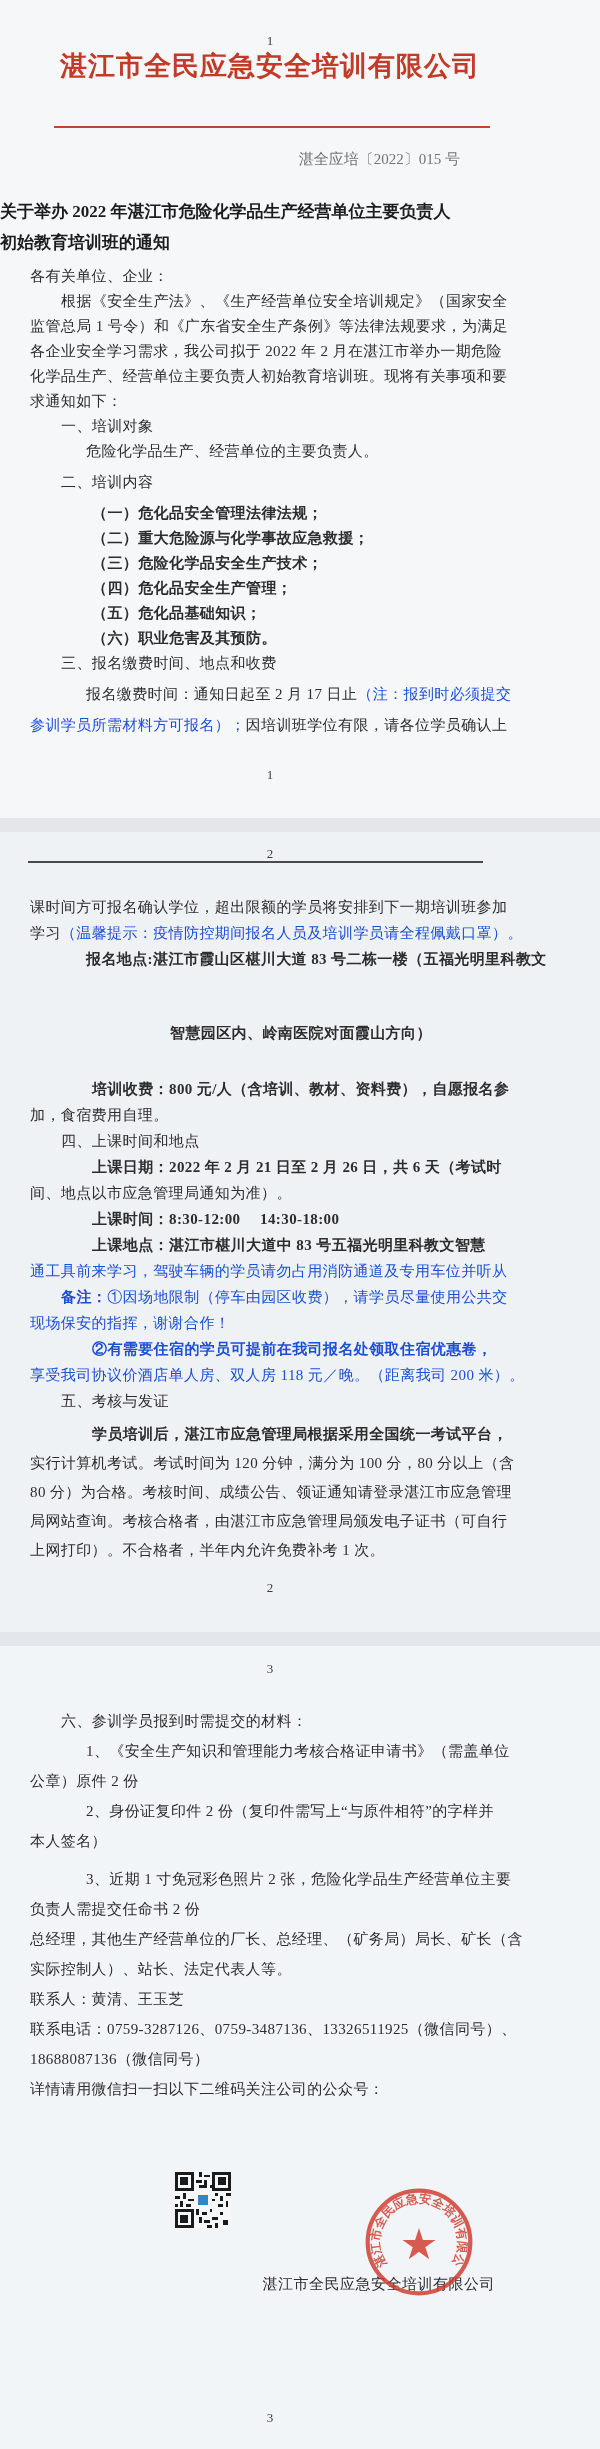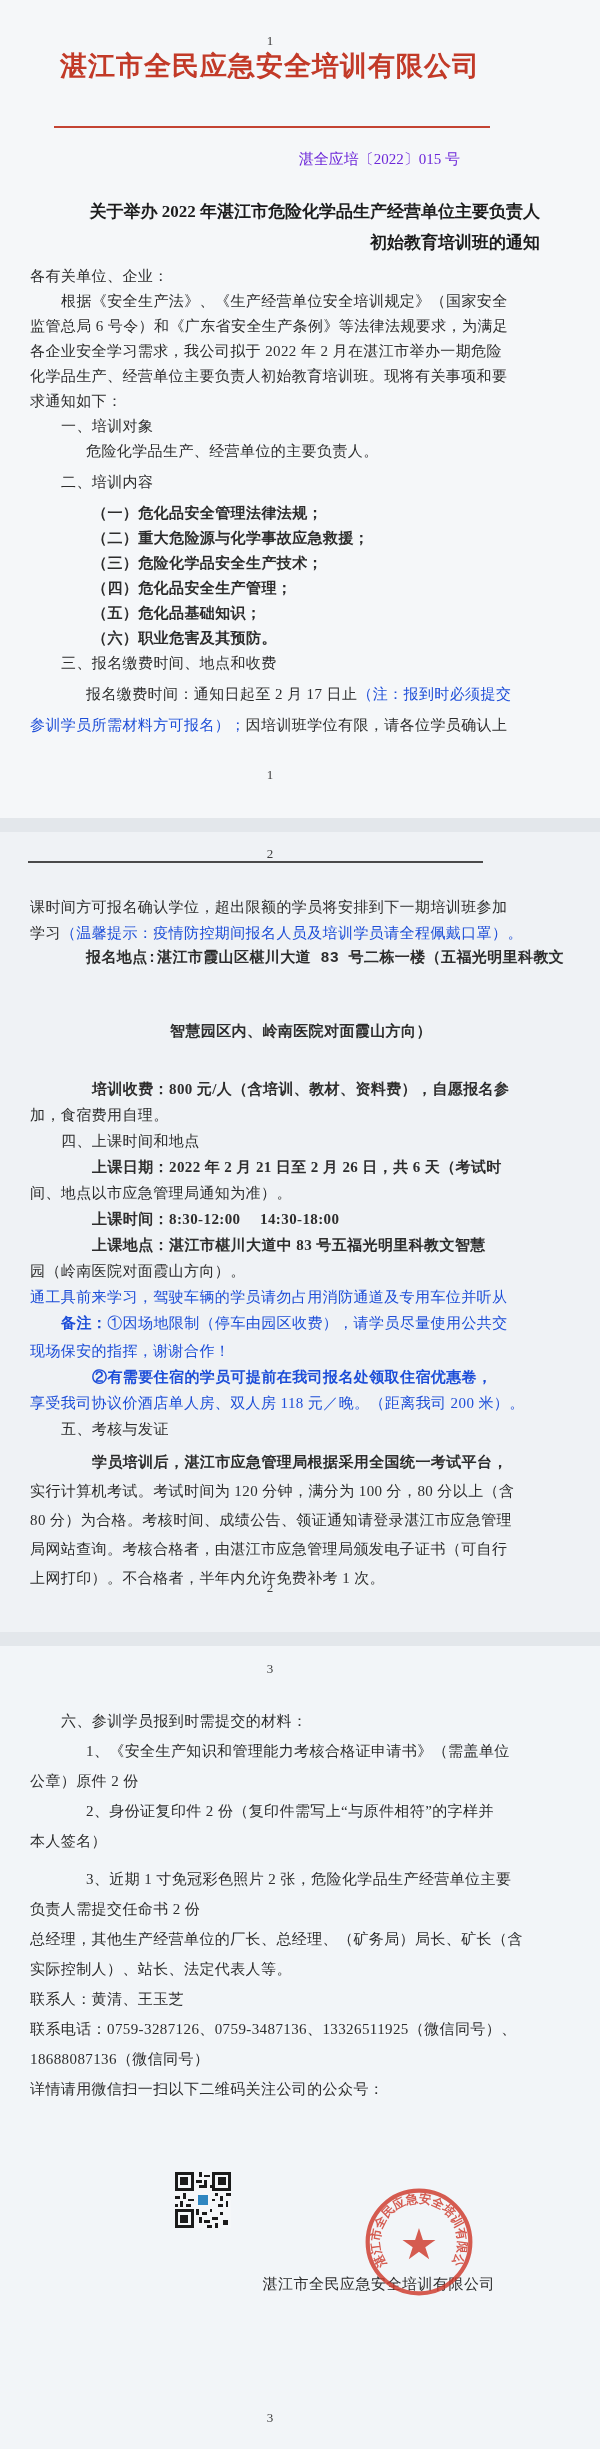"湛全应培〔2022〕015 号" .doc-number { color: #6d28d9 -> #737373 }
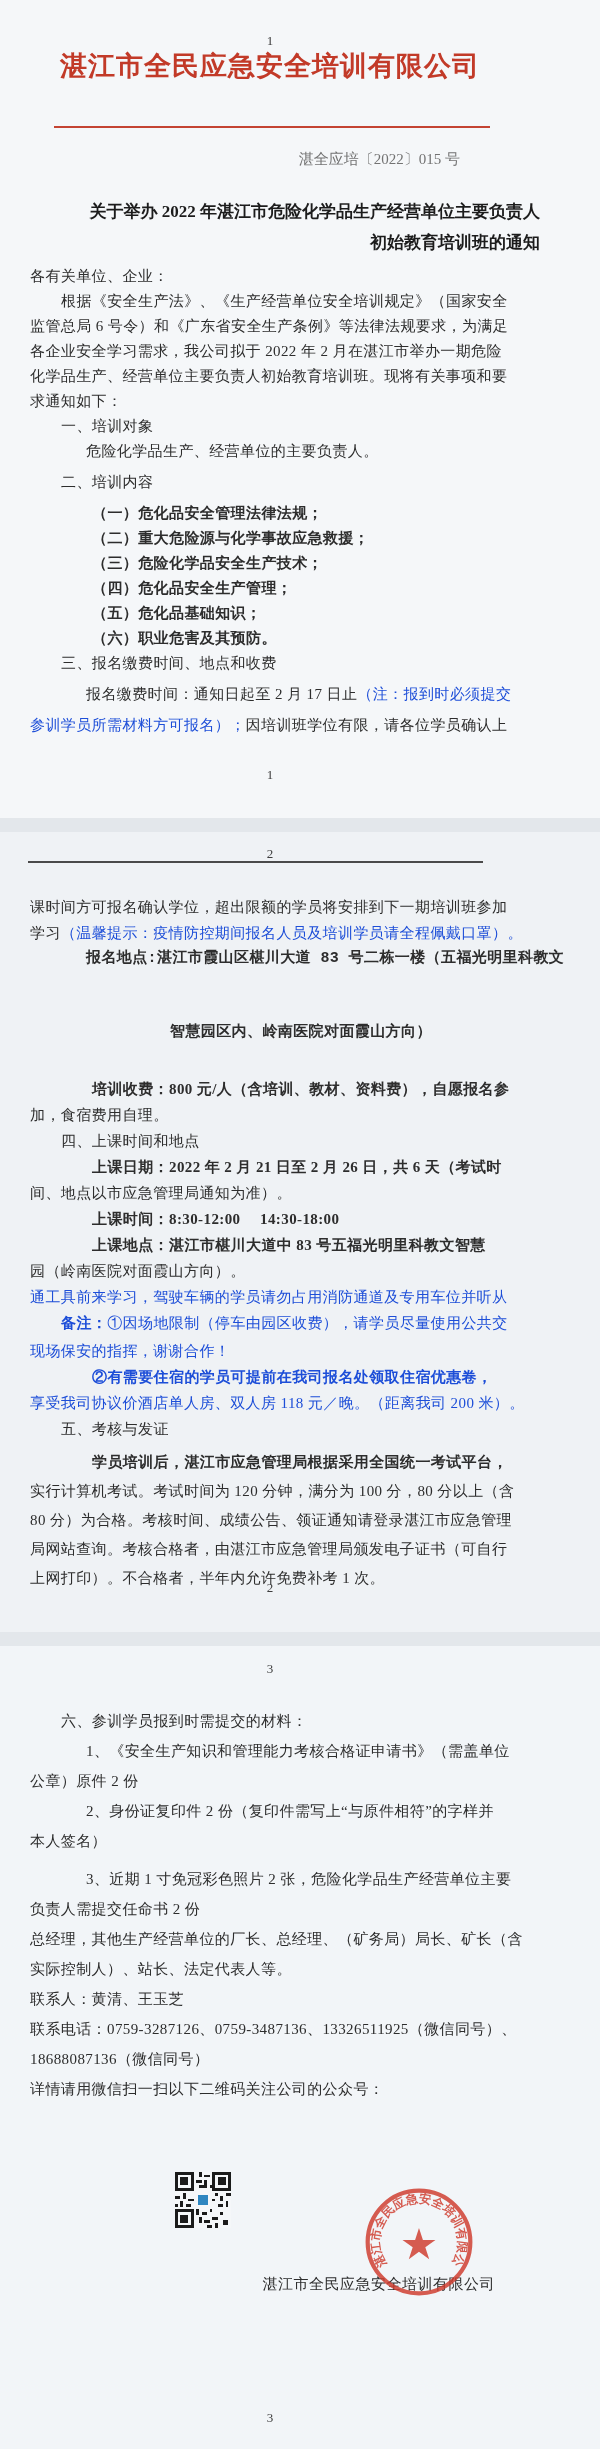"关于举办 2022 年湛江市危险化学品生产经营单位主要负责人" .doc-title { text-align: right -> left }
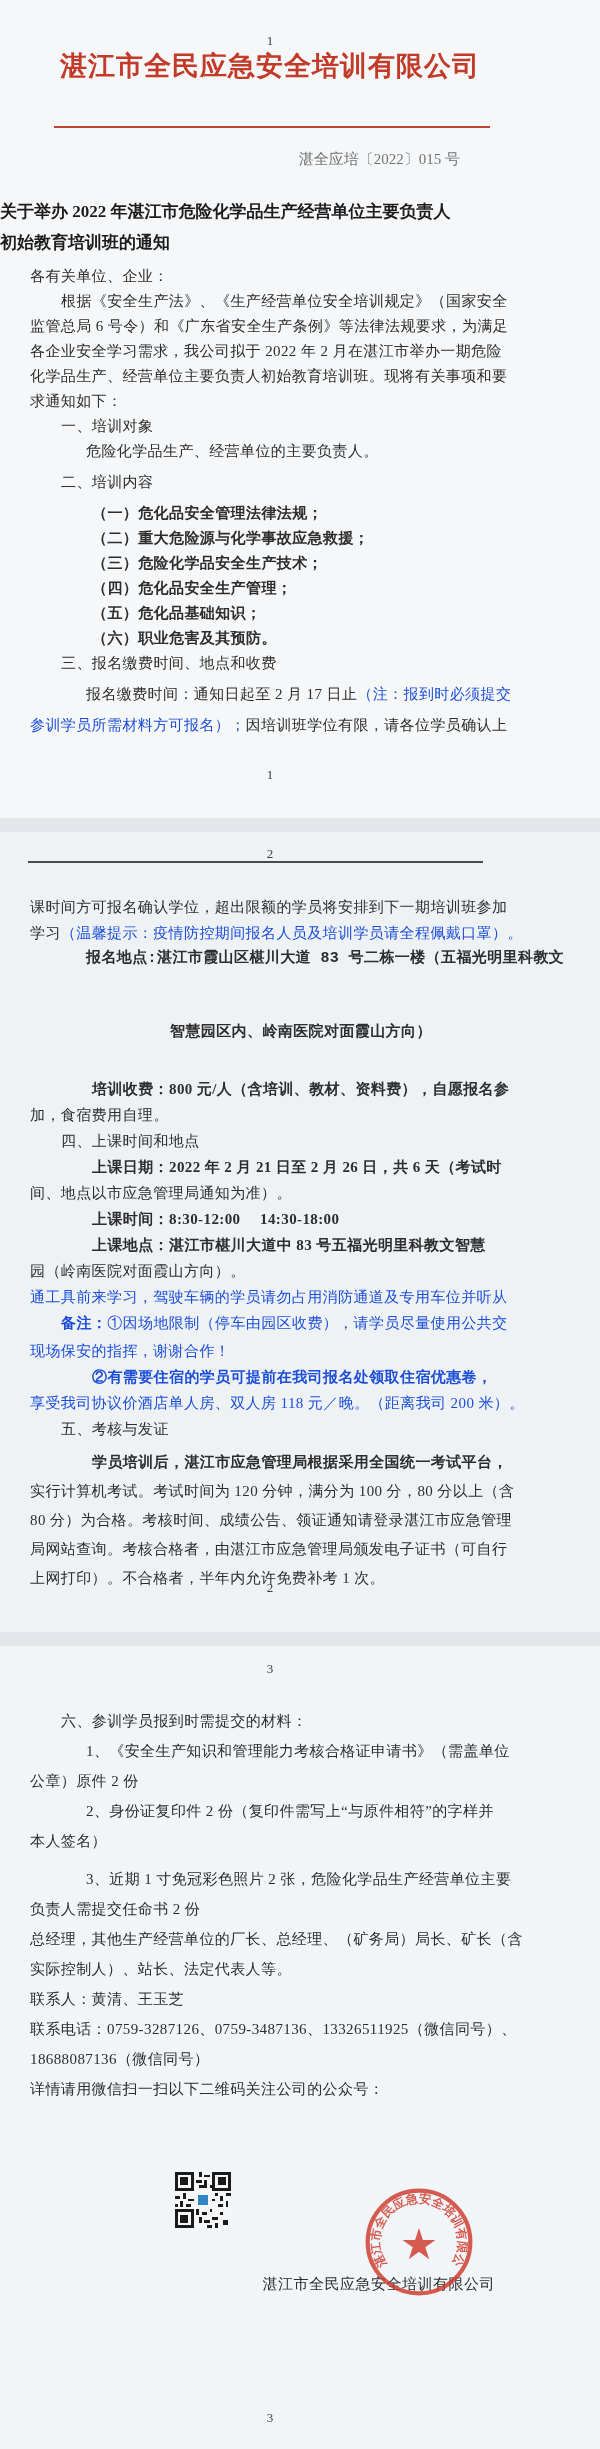"监管总局 6 号令）和《广东省安全生产条例》等法律法规要求，为满足" div.ln { text: 6 -> 1 }
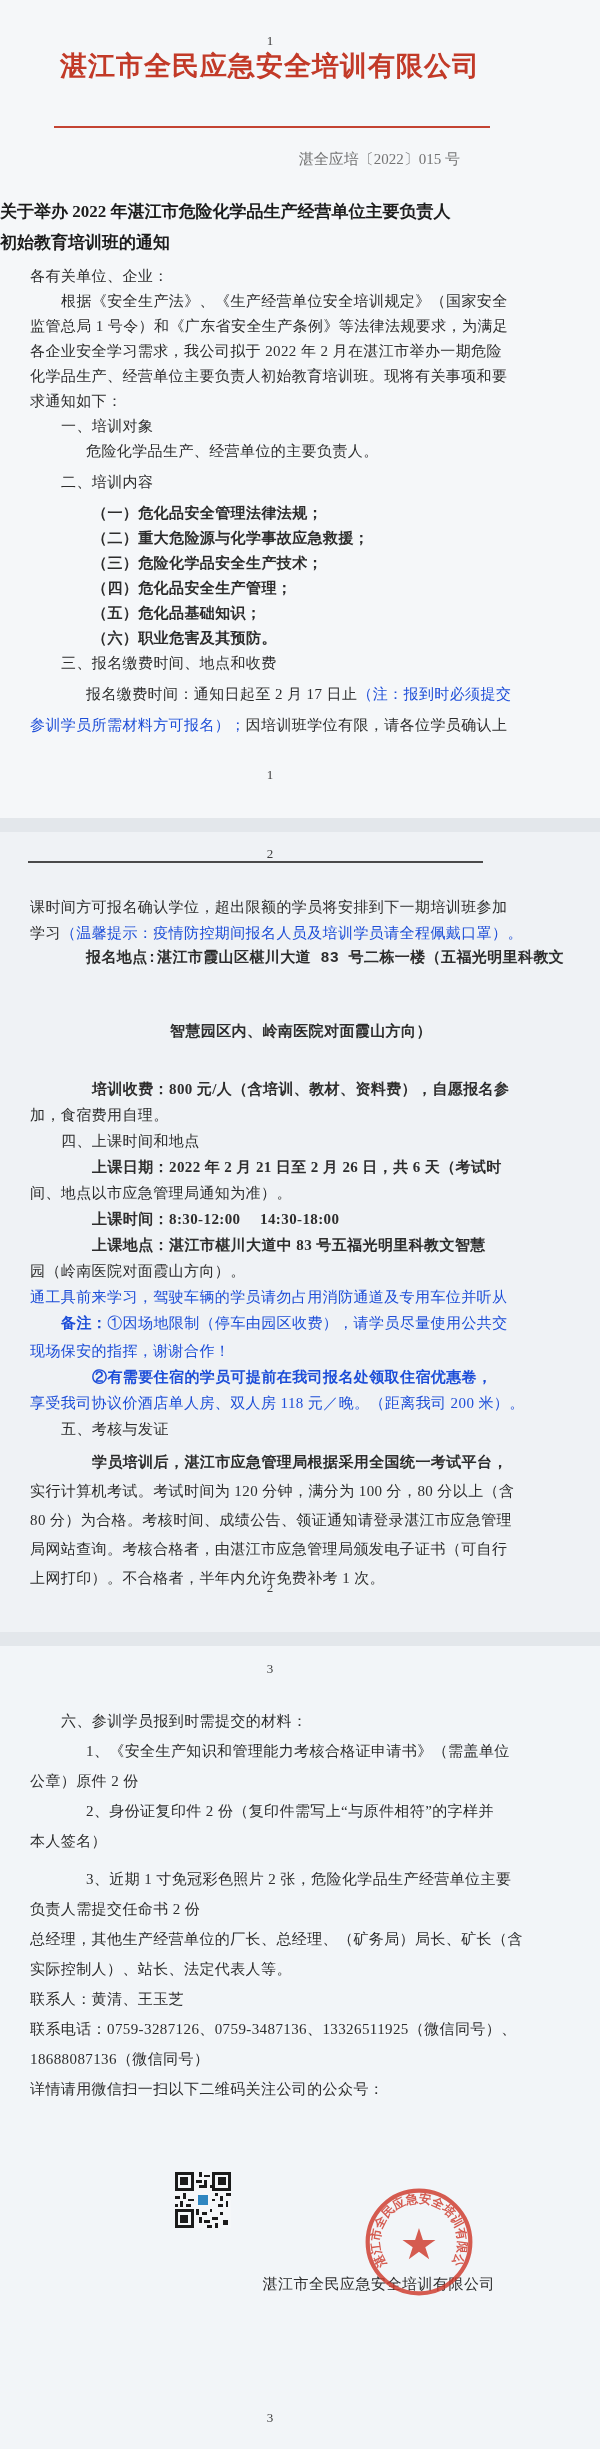"报名地点:湛江市霞山区椹川大道 83 号二栋一楼（五福光明里科教文" .bold { font-family: Liberation Mono, monospace -> none }
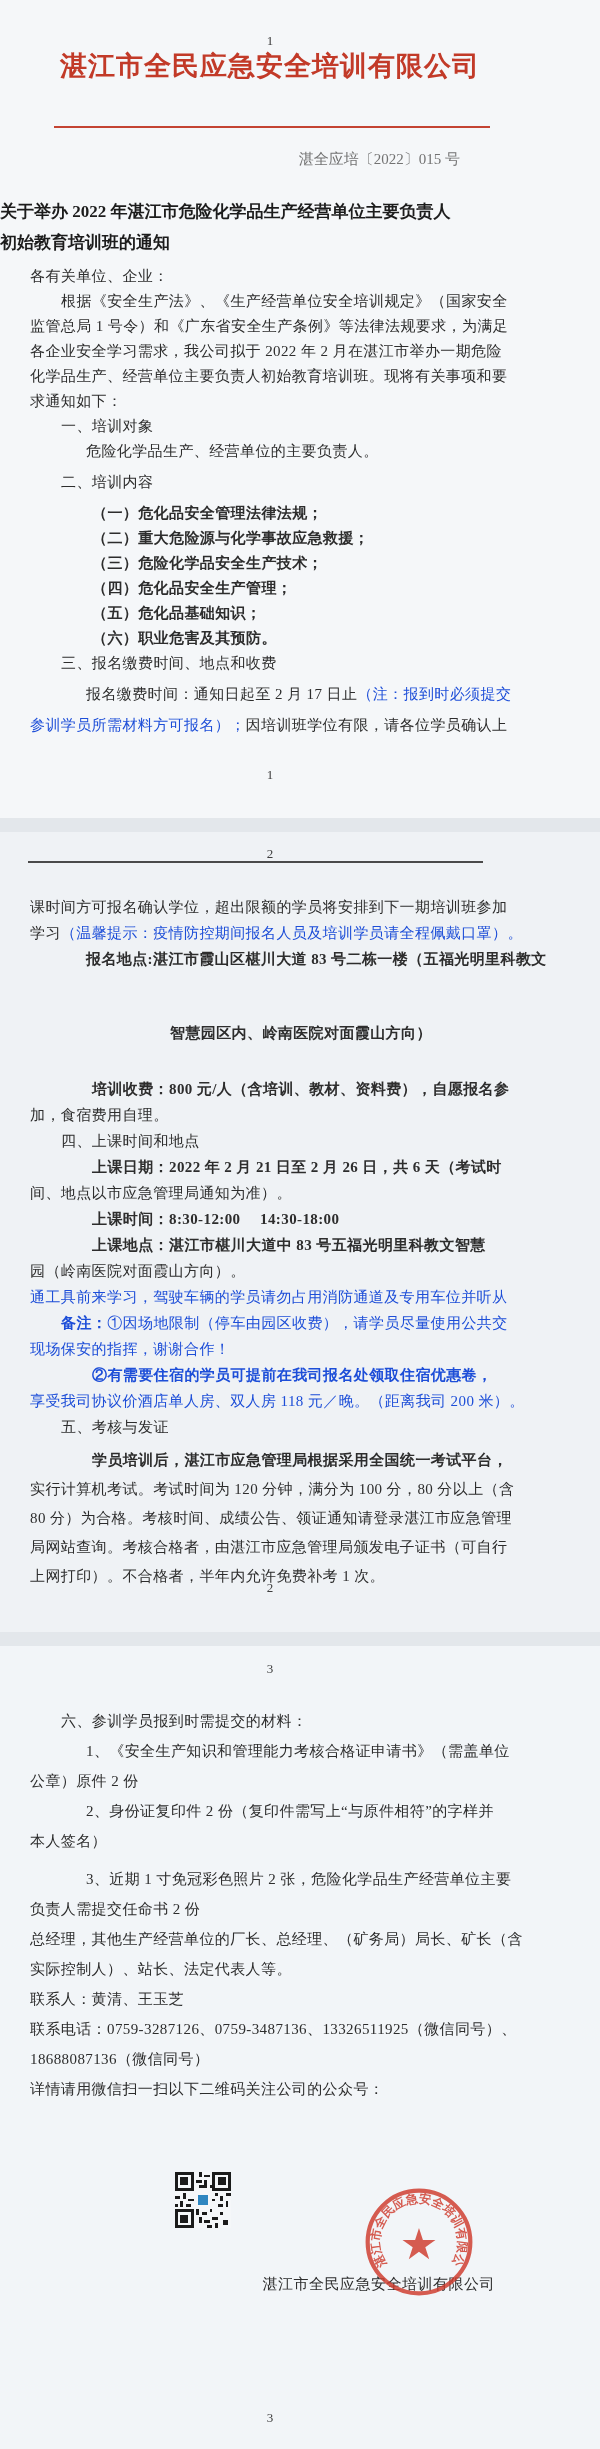"园（岭南医院对面霞山方向）。" div.ln { html: <div>园（岭南医院对面霞山方向）。</div> -> none }
